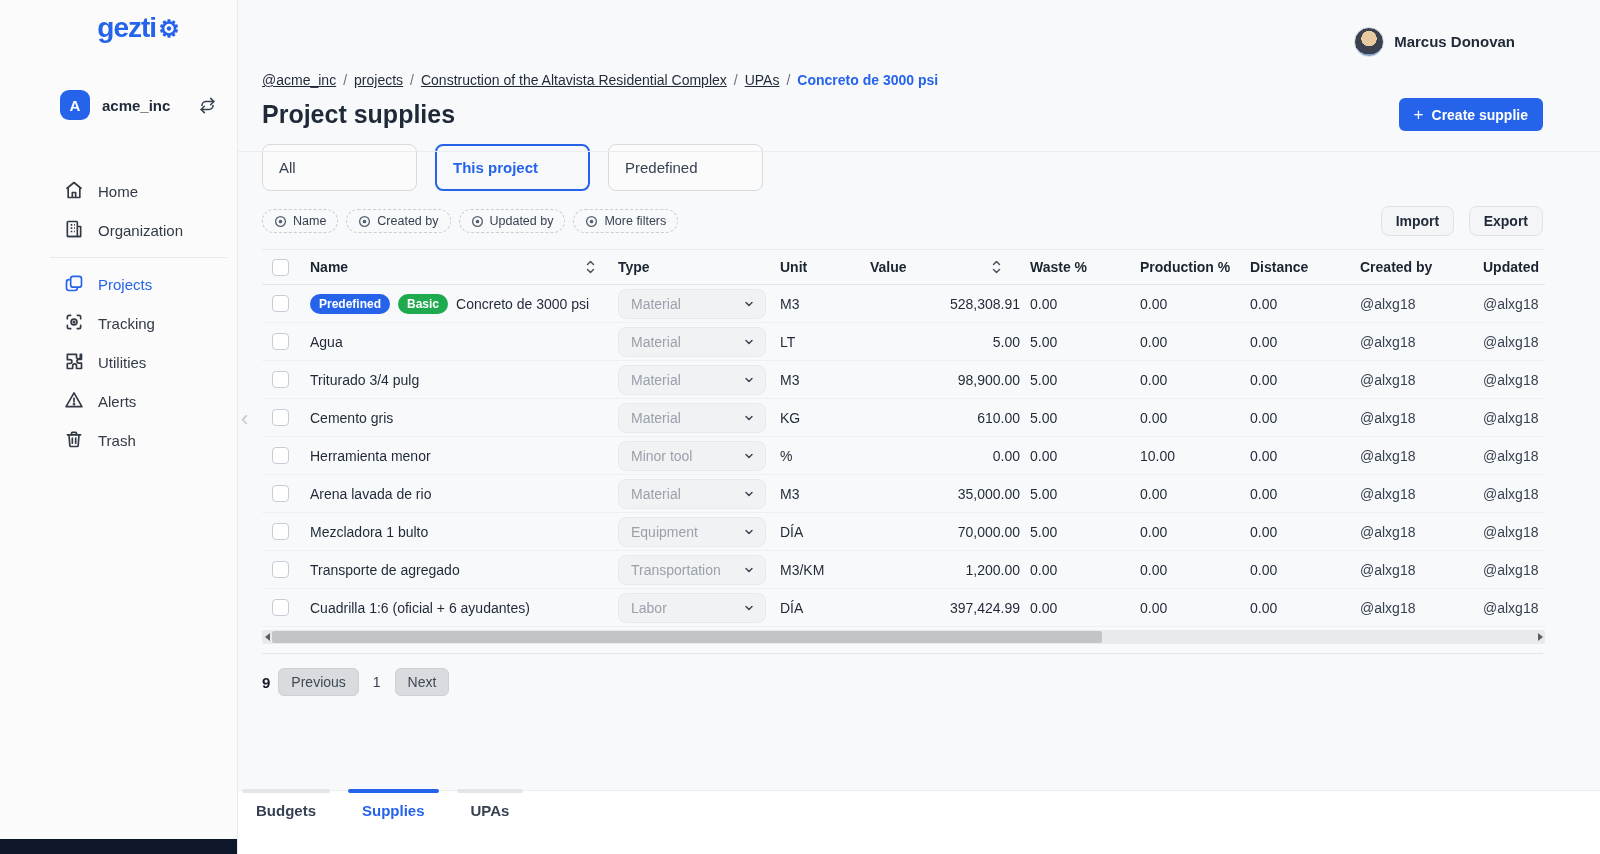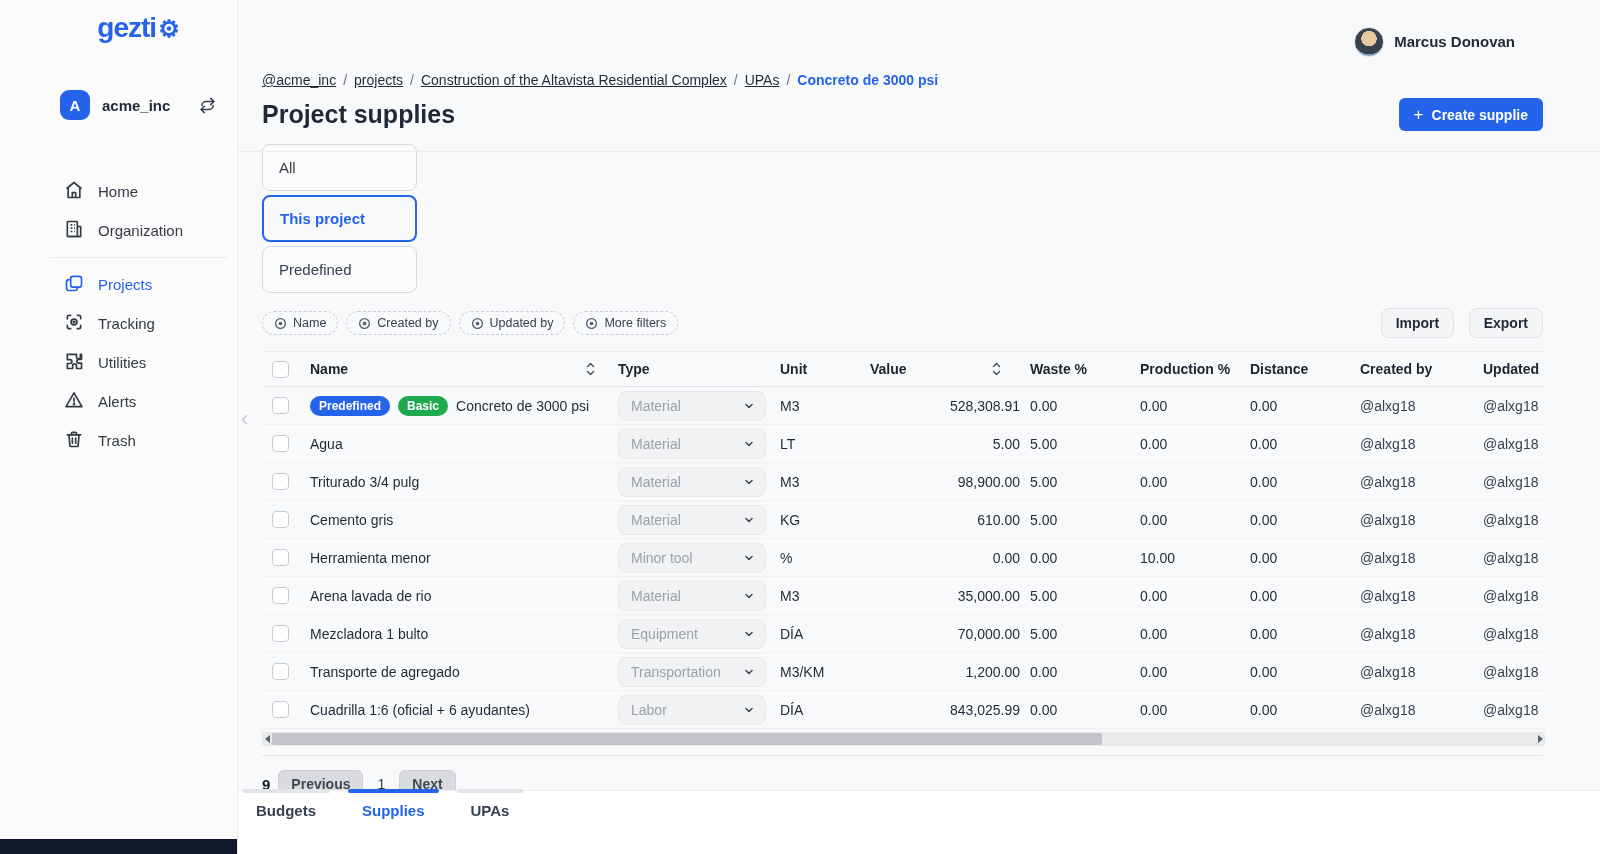"All" .scope-tabs { flex-direction: column -> none; gap: 4px -> 18px }
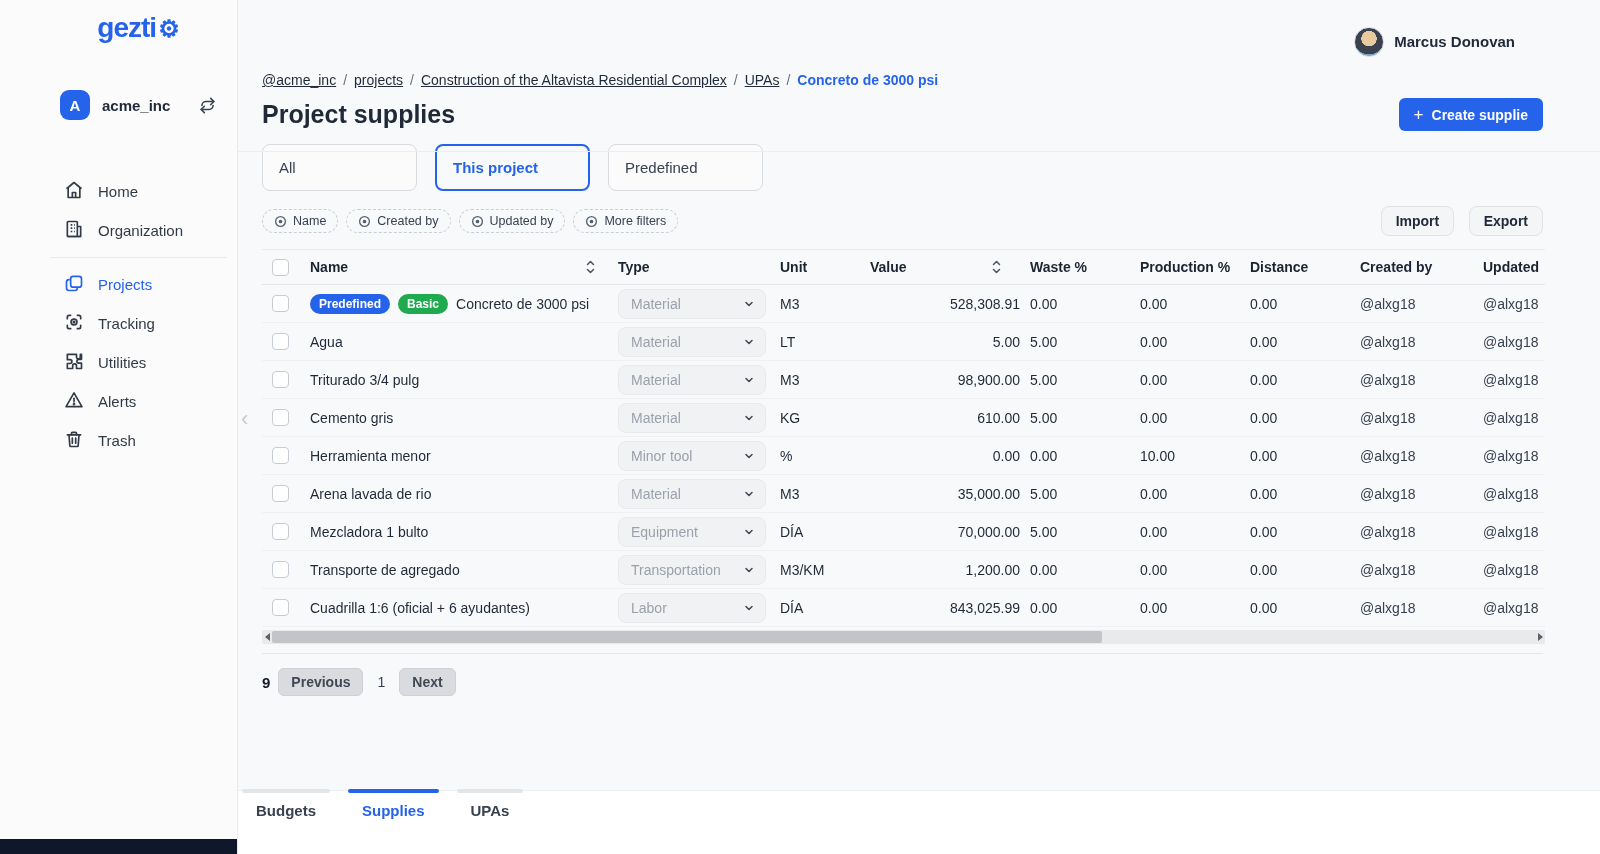"843,025.99" div.c { text: 843,025.99 -> 397,424.99 }
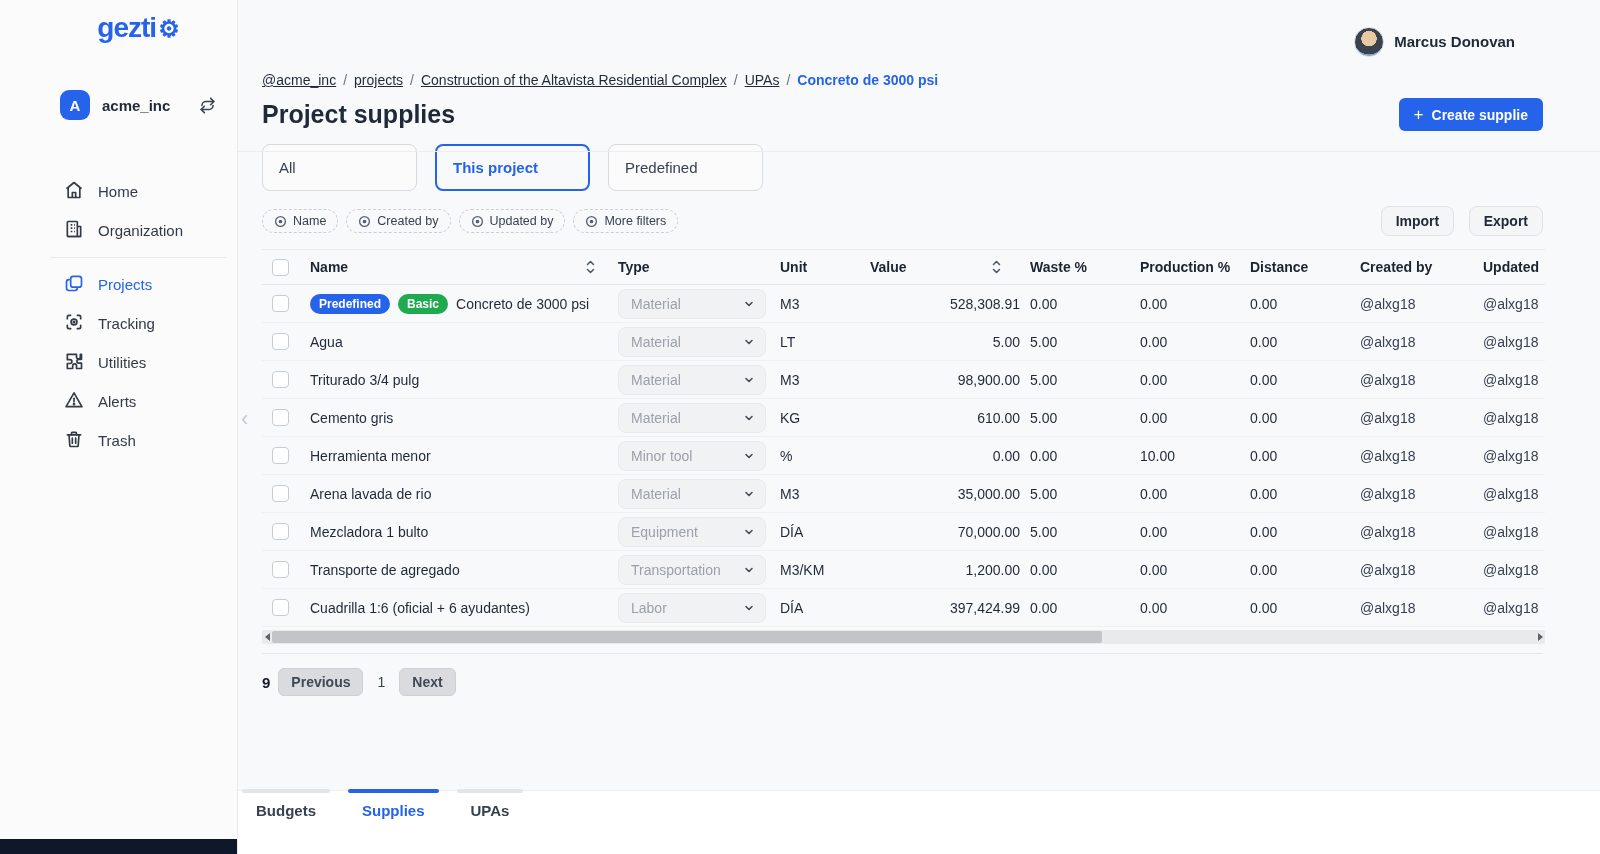"Previous" .pg-btn { font-weight: 700 -> 400 }
